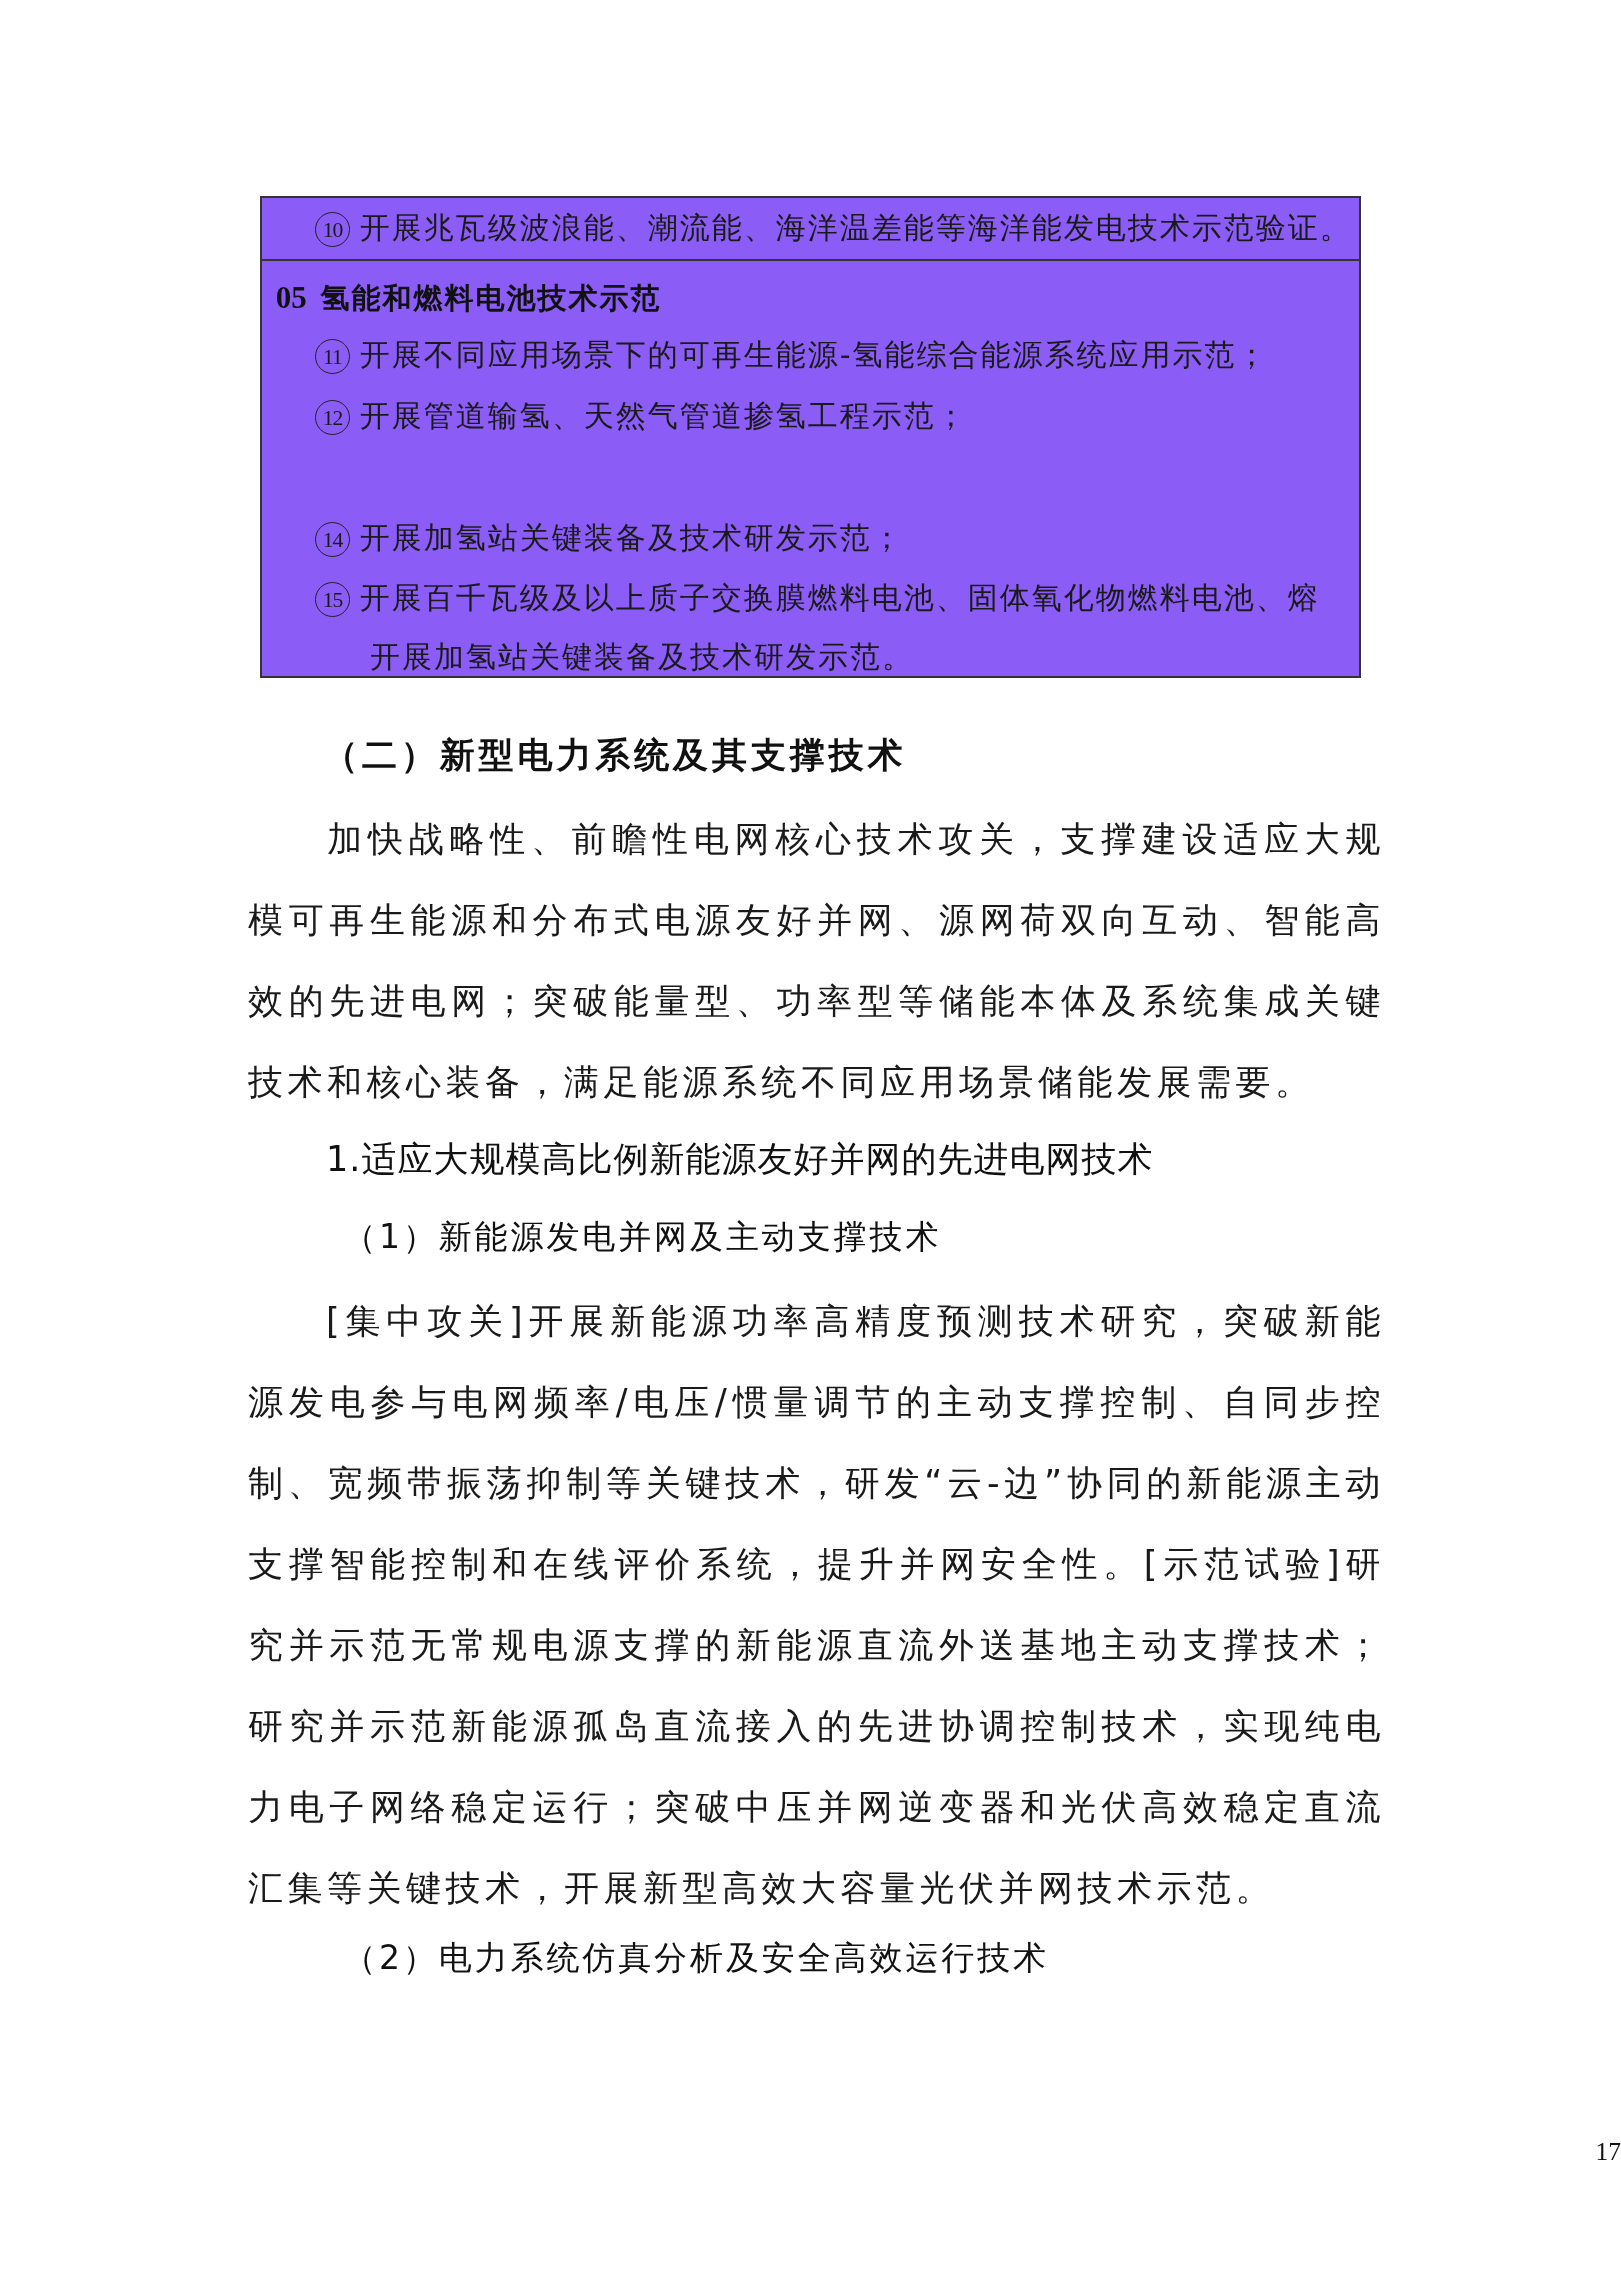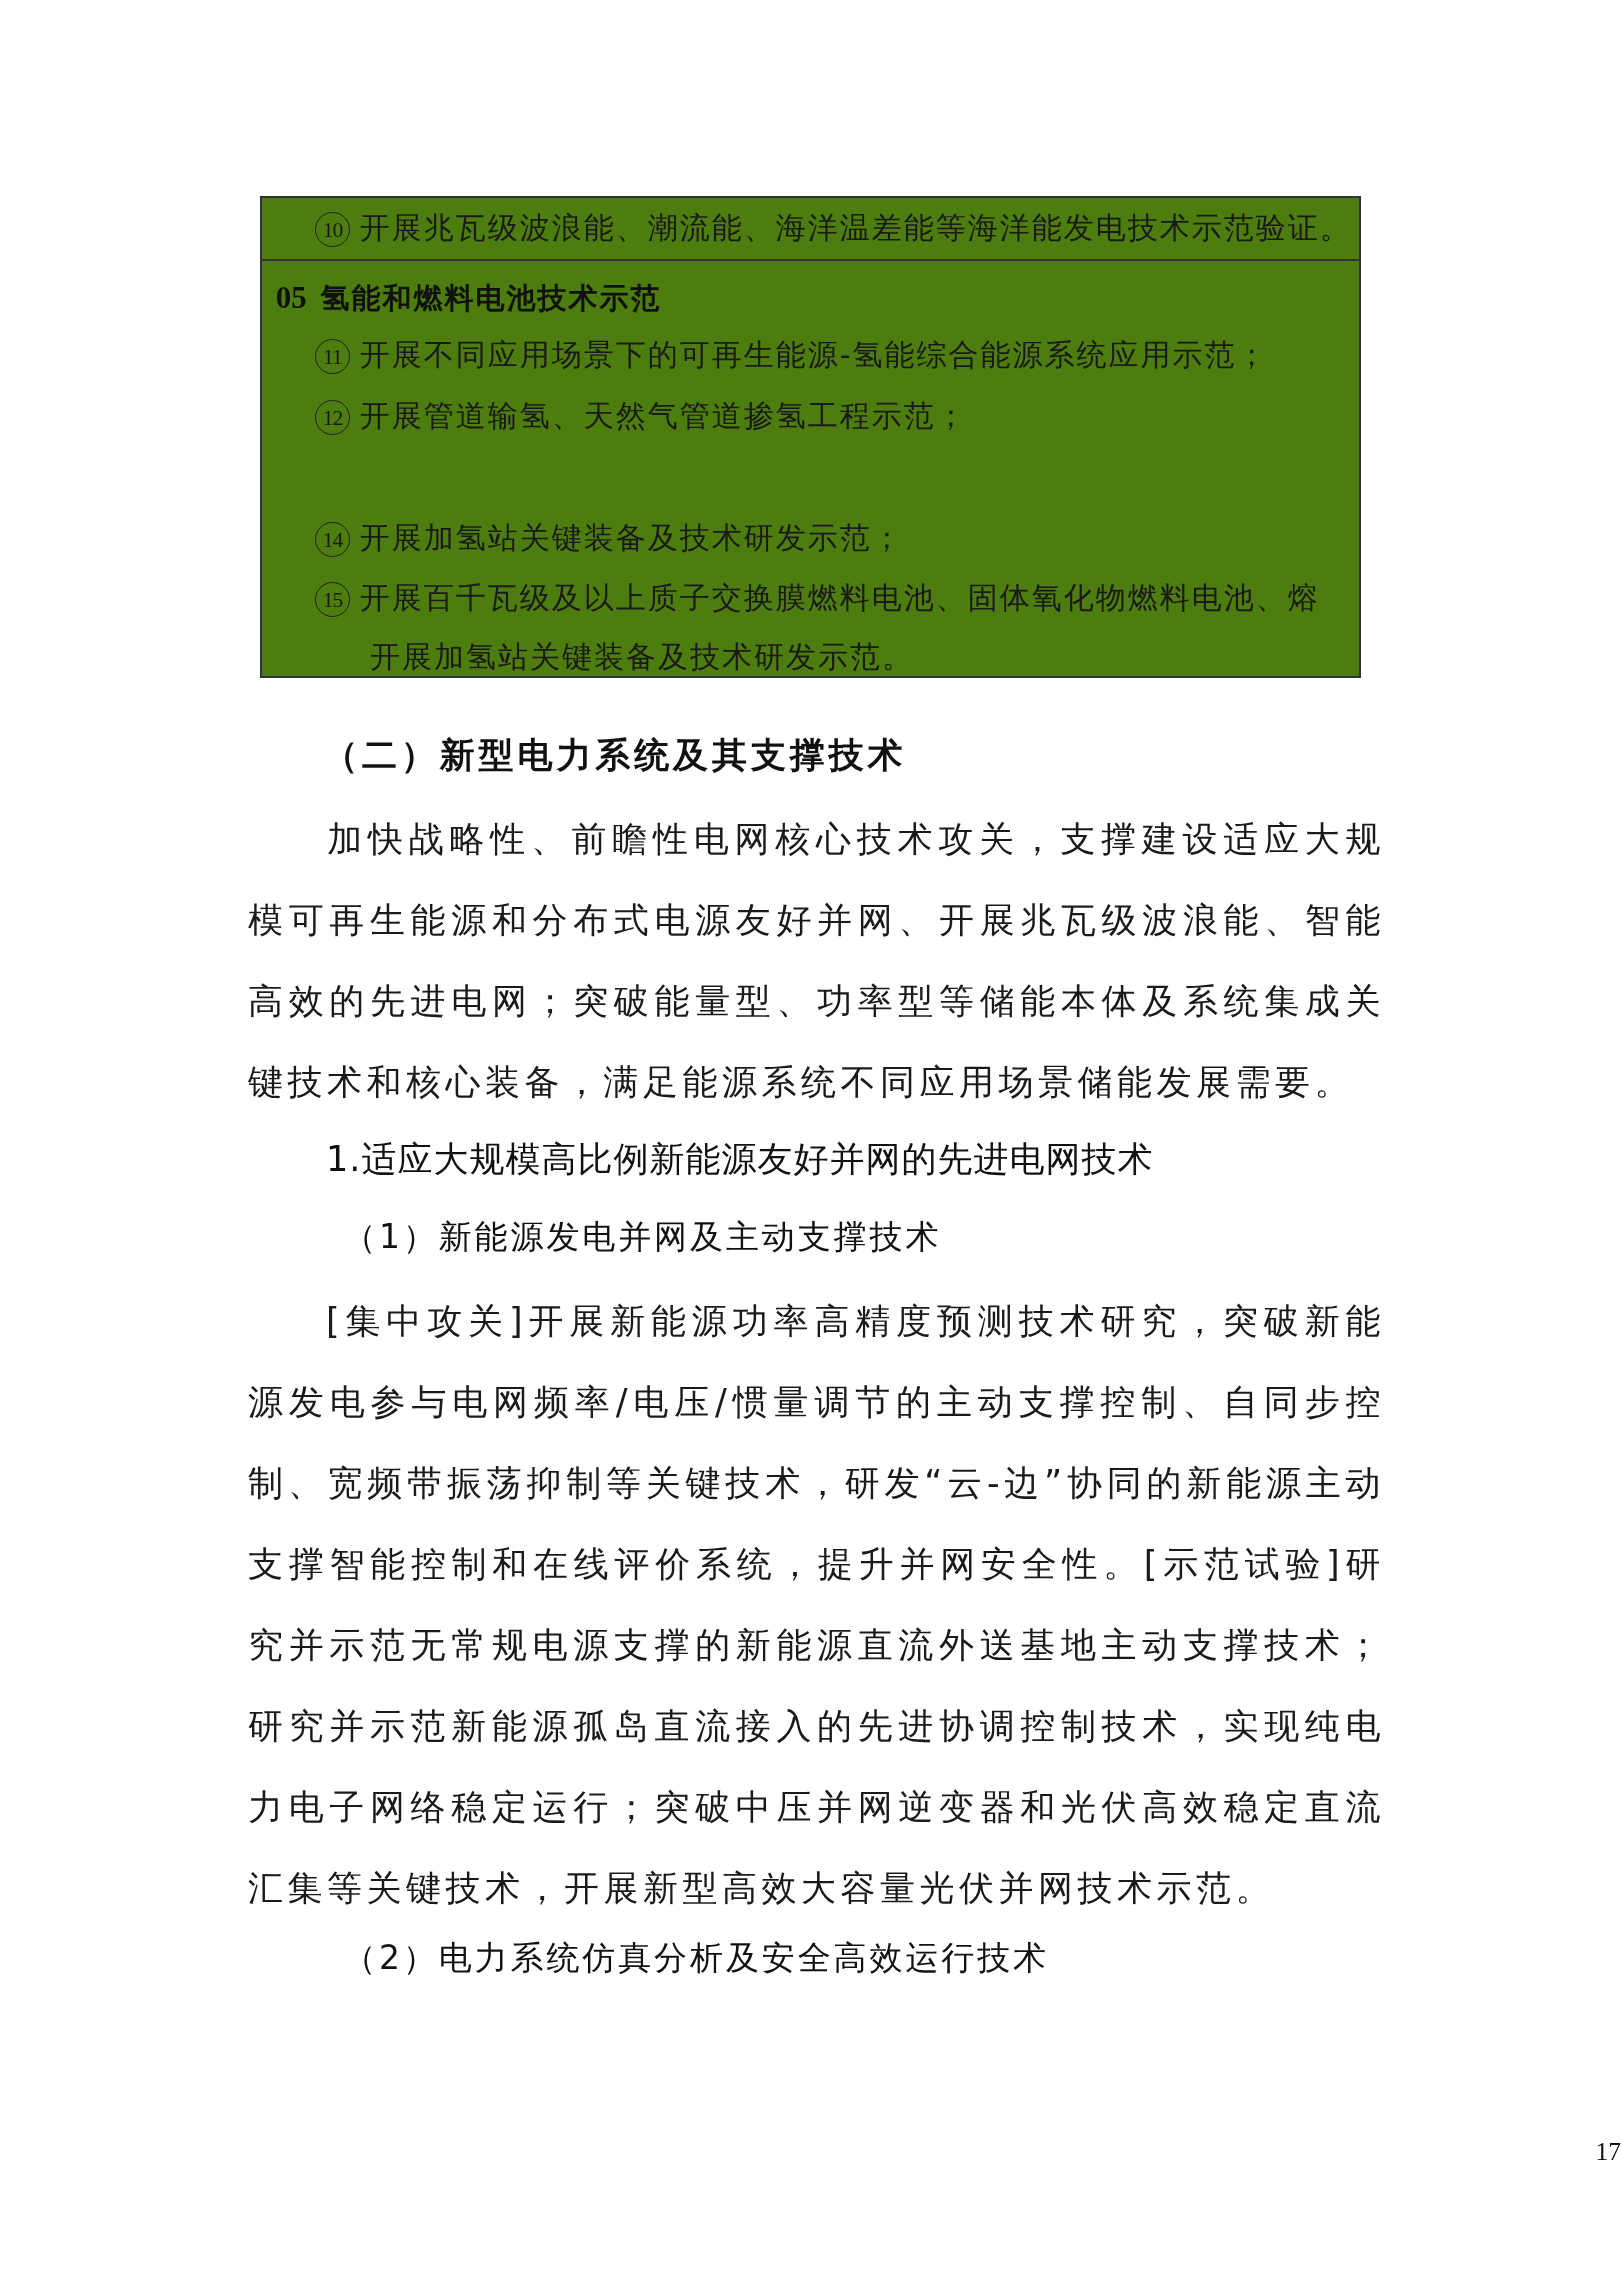"10 开展兆瓦级波浪能、潮流能、海洋温差能等海洋能发电技术示范验证。" .box { background: #4d7c0f -> #8b5cf6 }
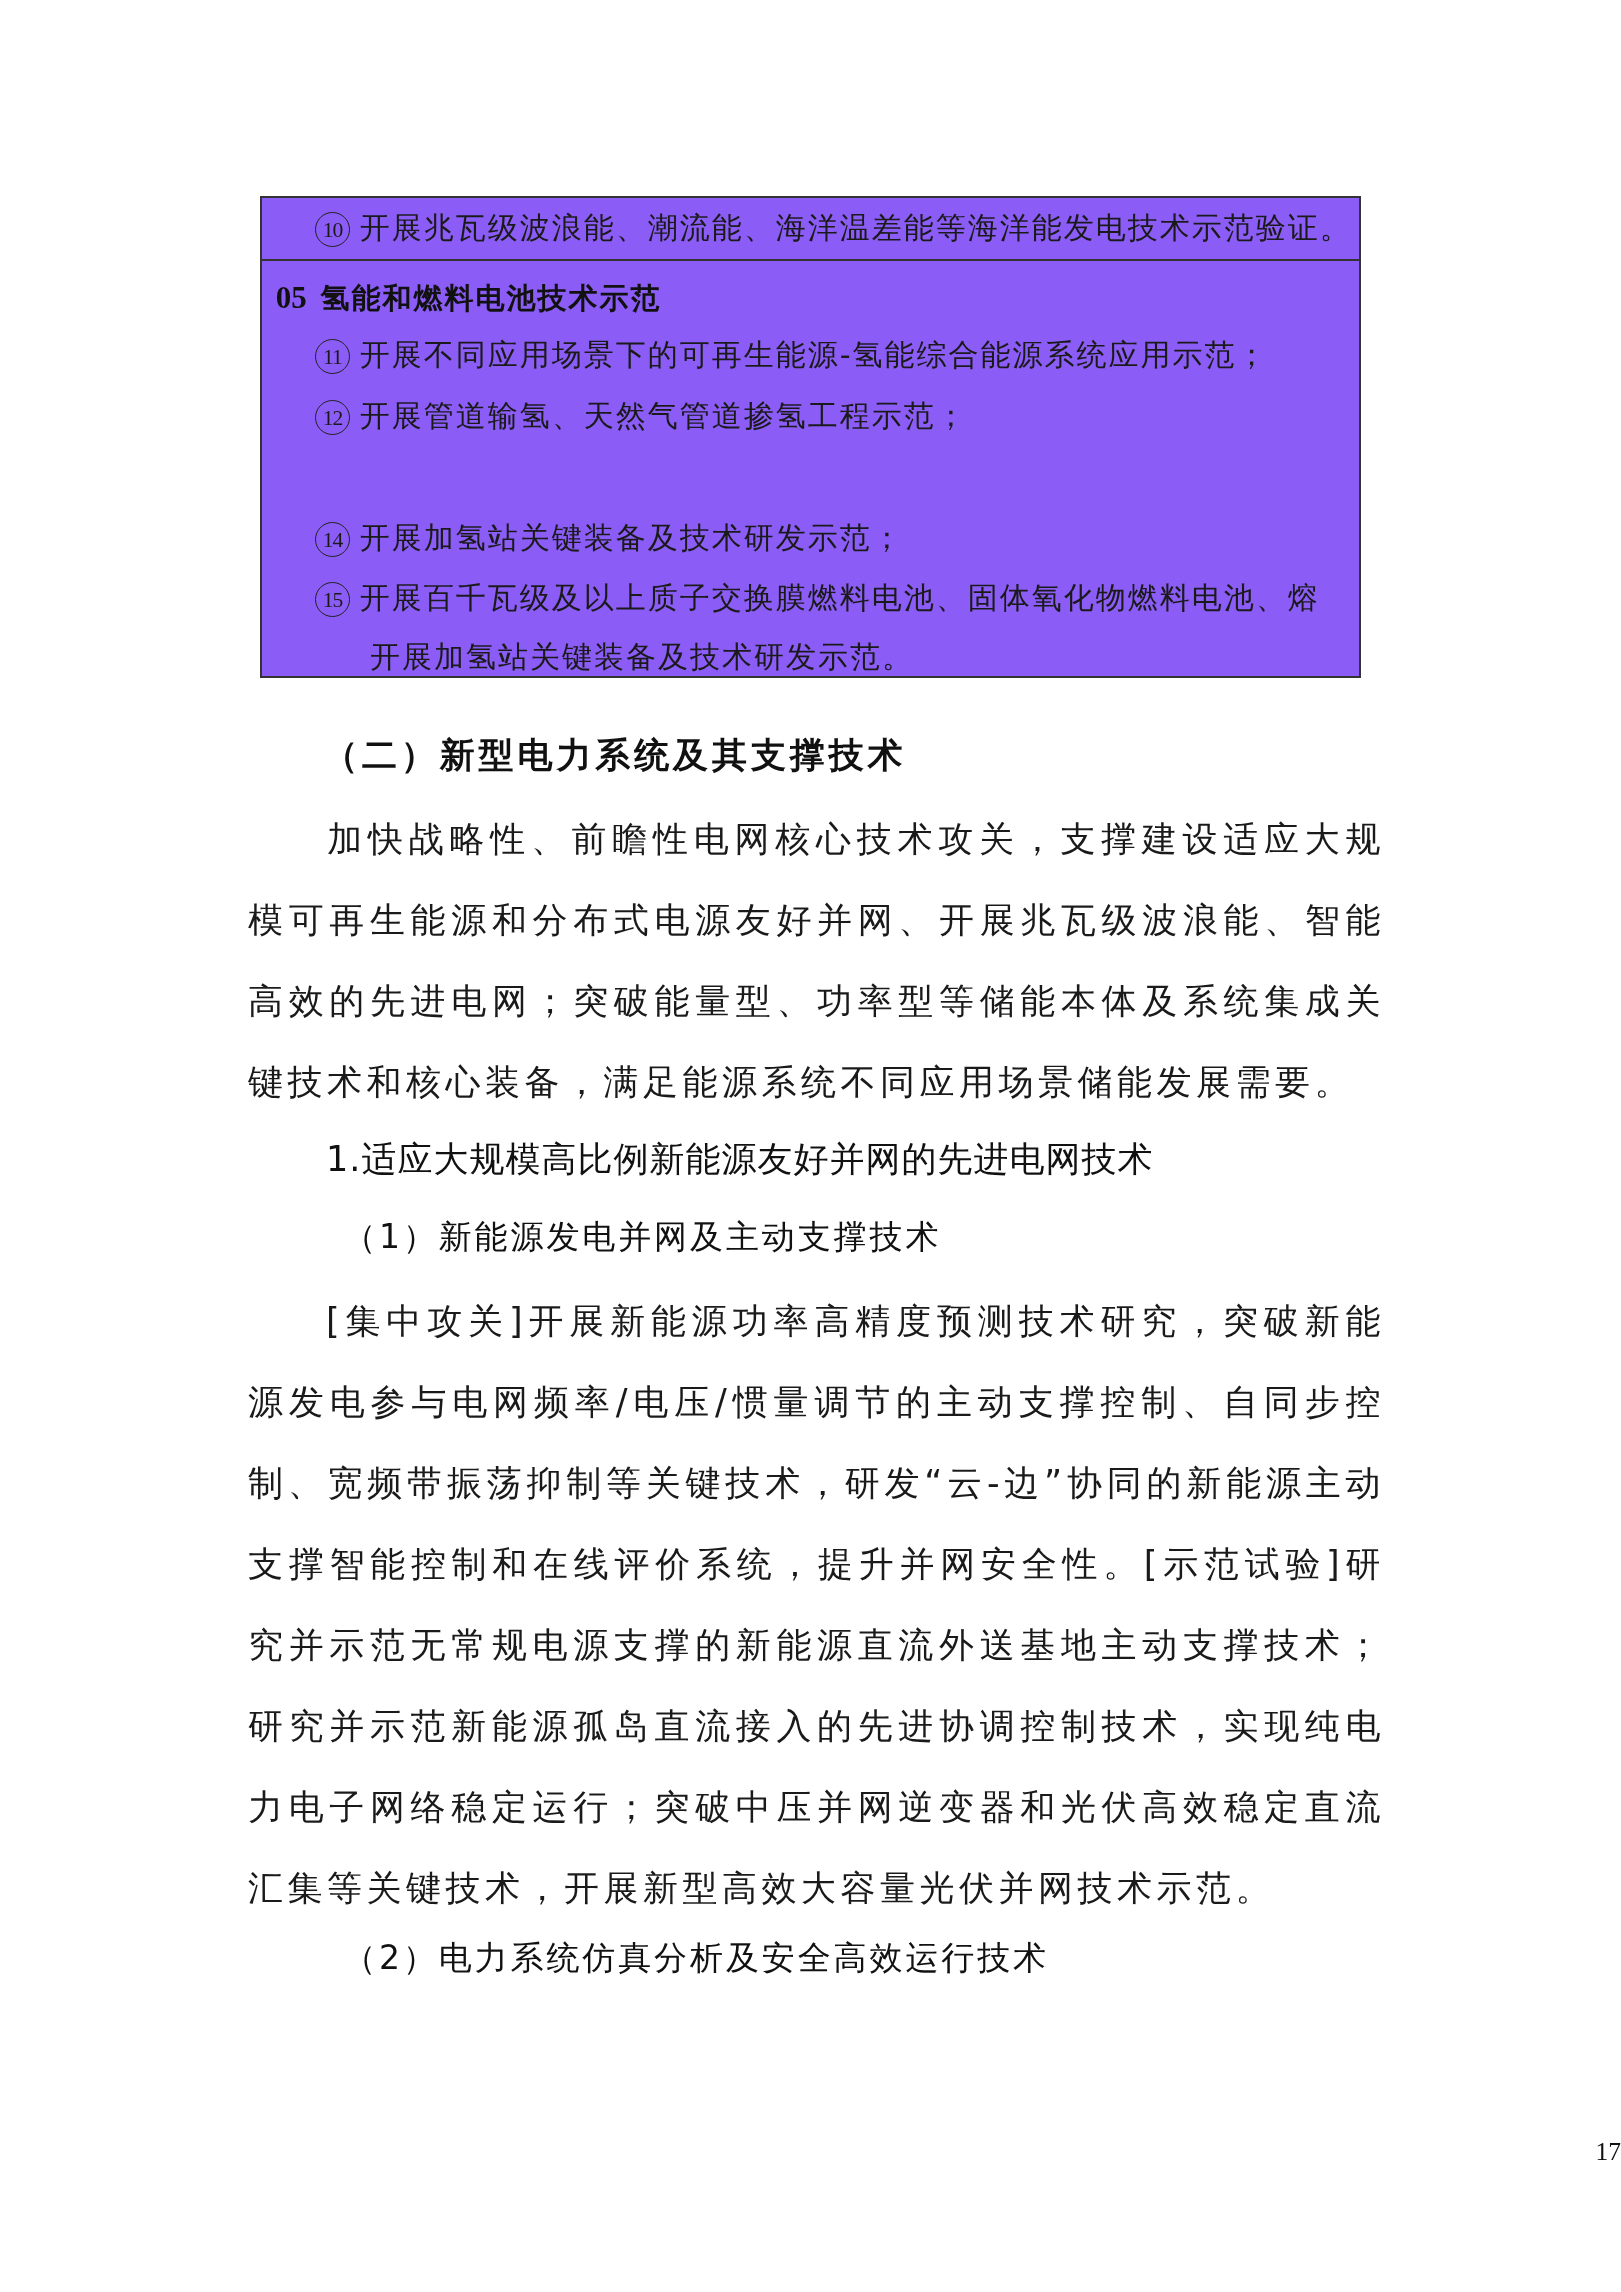"加快战略性、前瞻性电网核心技术攻关，支撑建设适应大规模可再生能源和分布式电源友好" span { text: 开展兆瓦级波浪能 -> 源网荷双向互动 }
